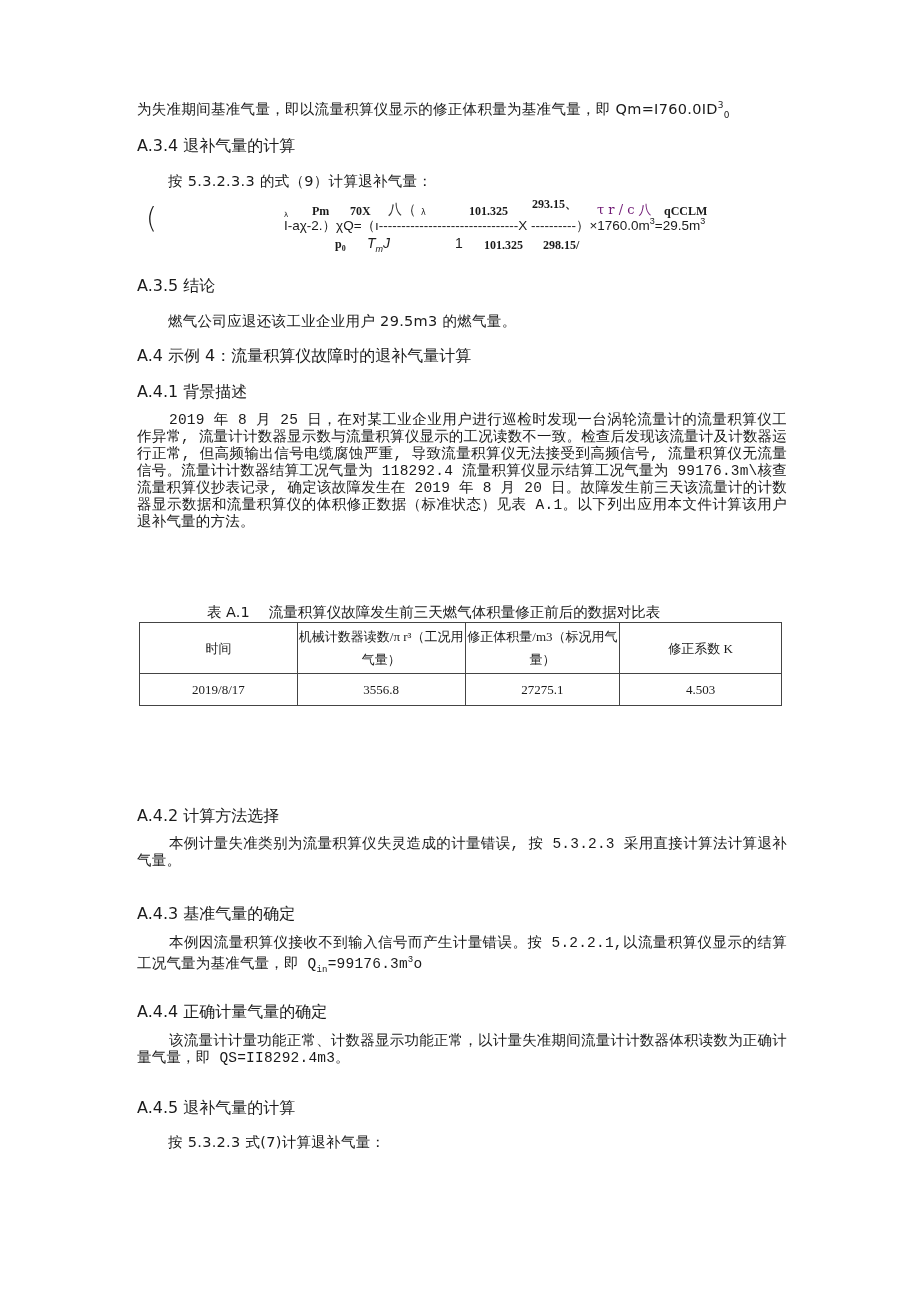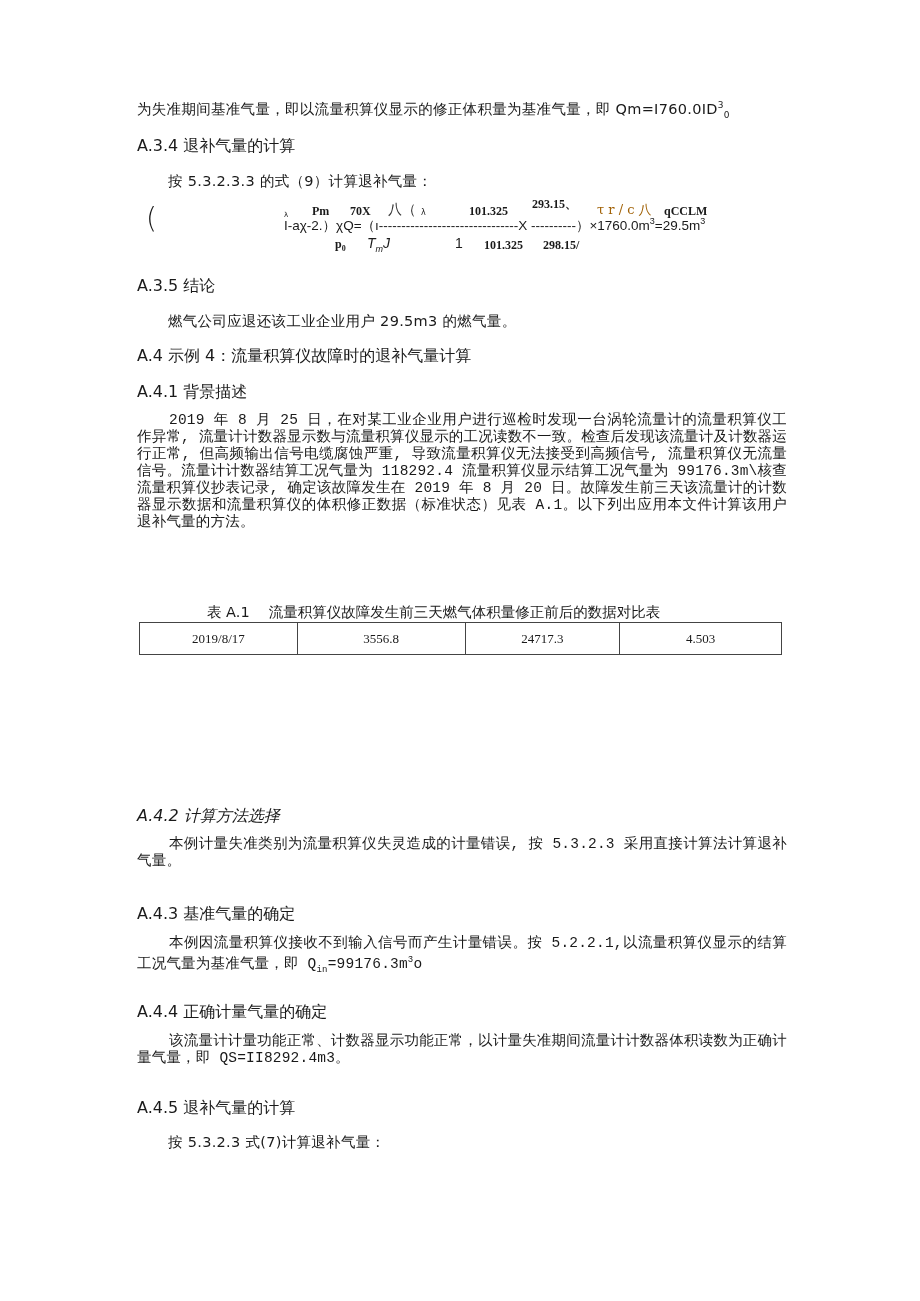"τ r / c 八" div.abs { color: #a16207 -> #701a75 }
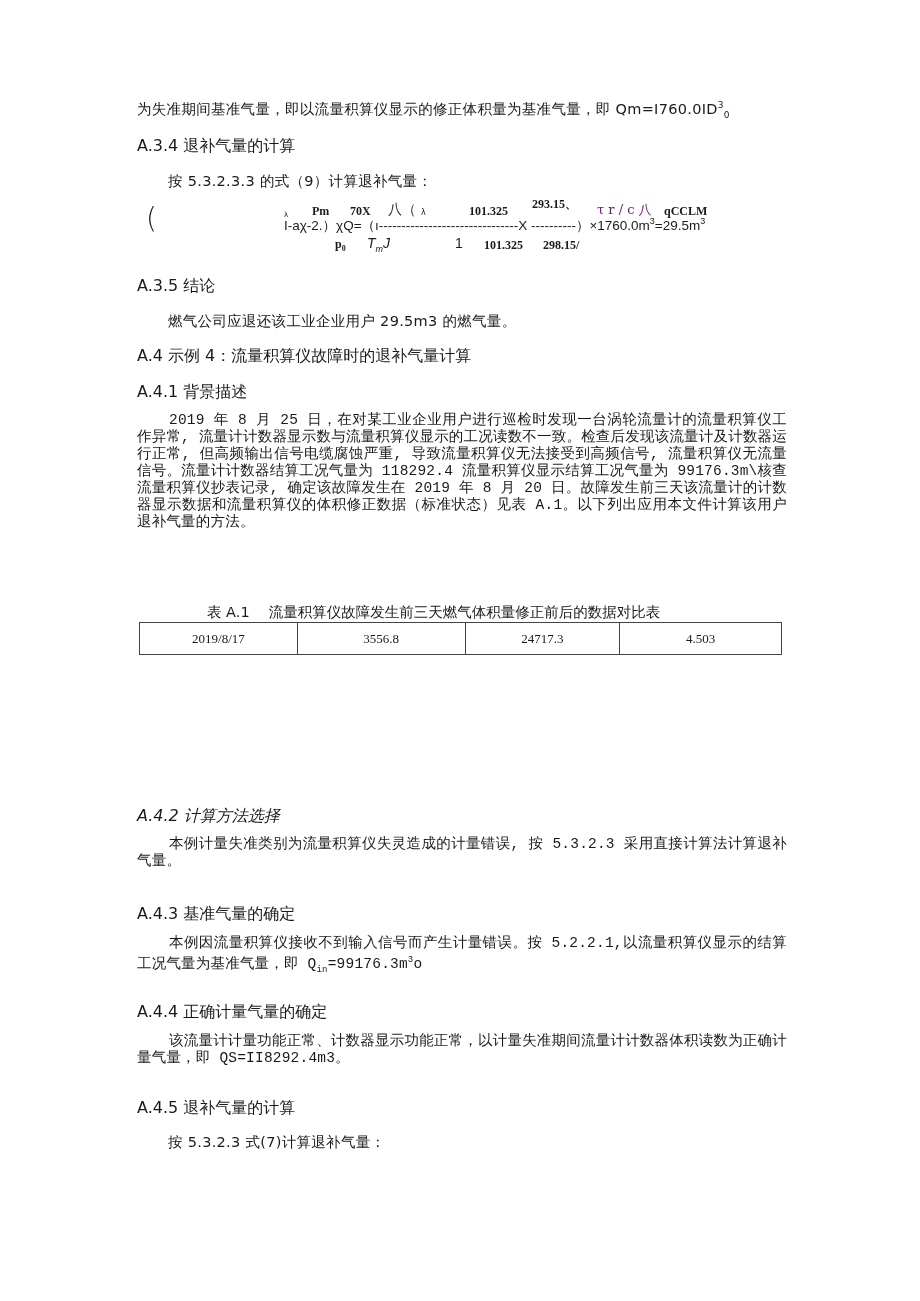"时间" tr.hd { html: none -> <tr> <td>时间</td> <td>机械计数器读数/π r³（工况用气量）</td> <td>修正体积量/m3（标况用气量）</td> <td>修正系数 K</td> </tr> }
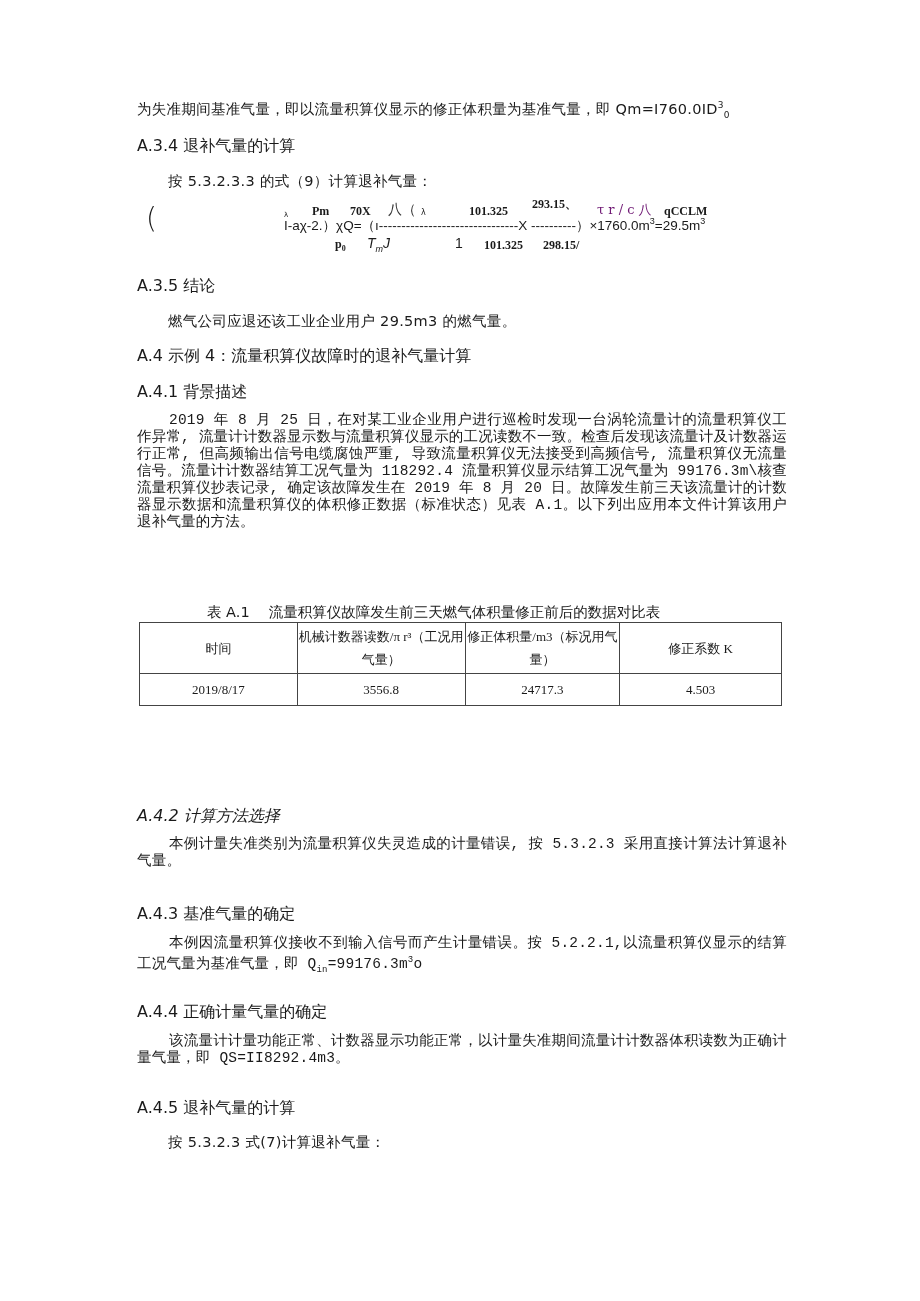"24717.3" td { text: 24717.3 -> 27275.1 }
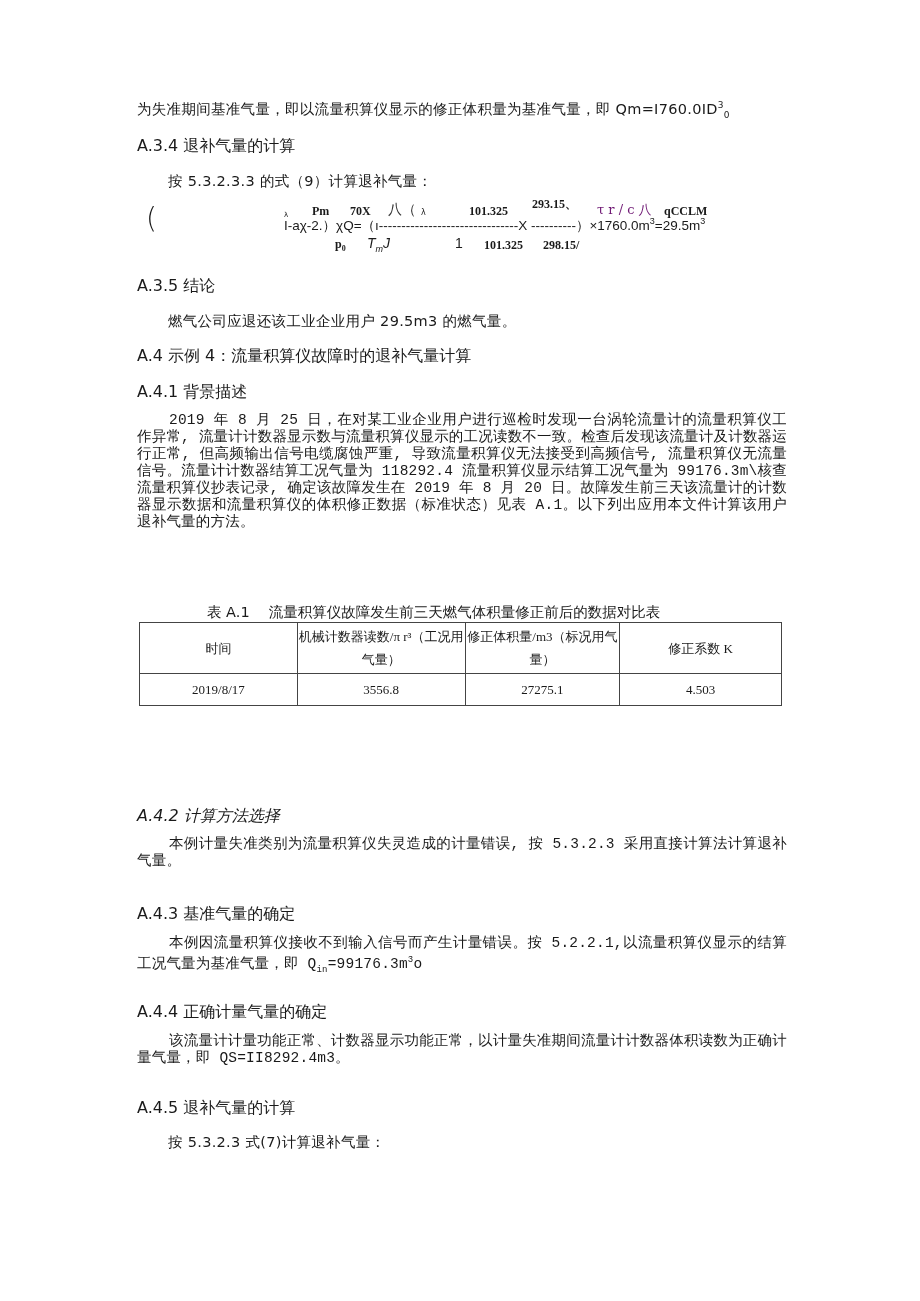"A.4.2 计算方法选择" div.abs { font-style: italic -> none }
